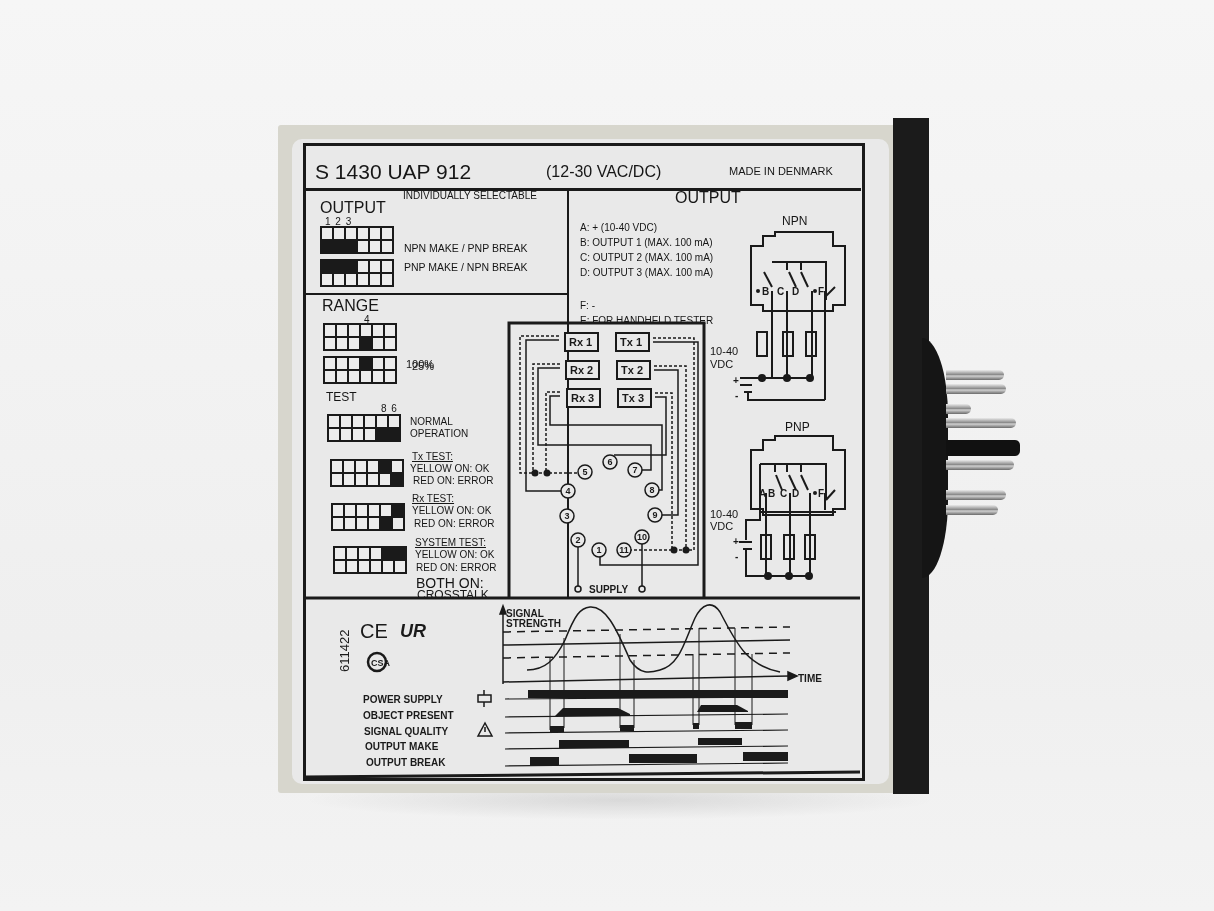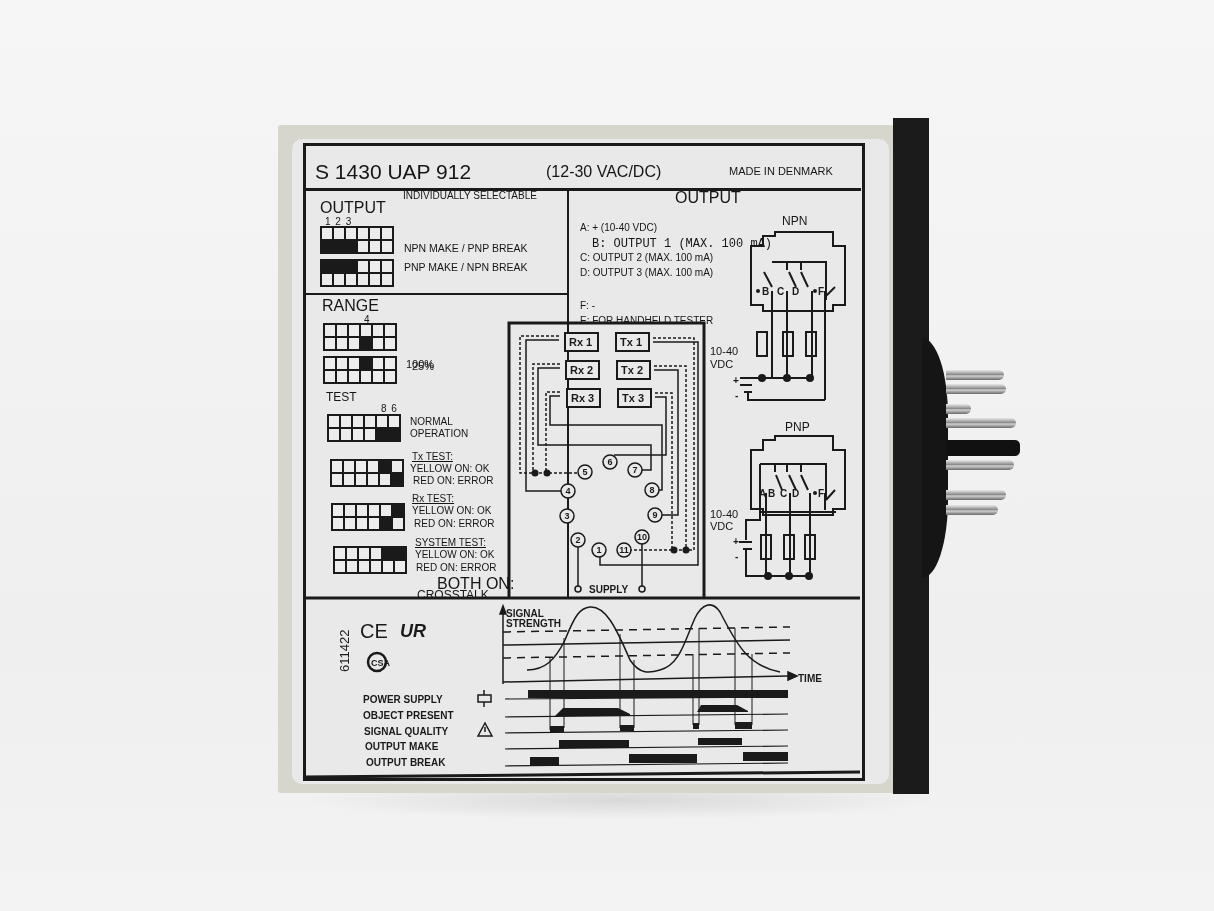"B: OUTPUT 1 (MAX. 100" div.t { font-family: Liberation Mono, monospace -> none; font-size: 12px -> 10px; left: 592px -> 580px }
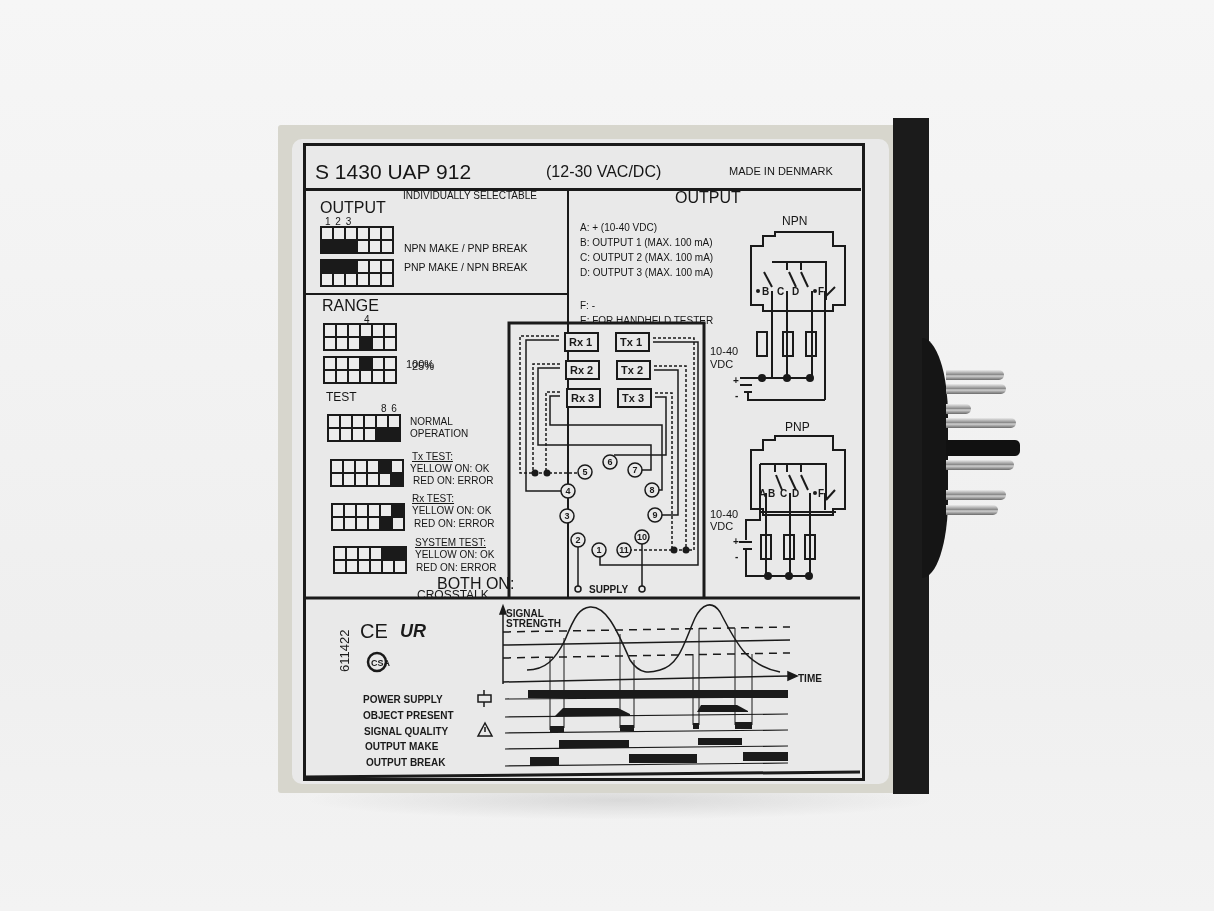"BOTH ON:" div.t { font-size: 16px -> 14px; left: 437px -> 416px }
